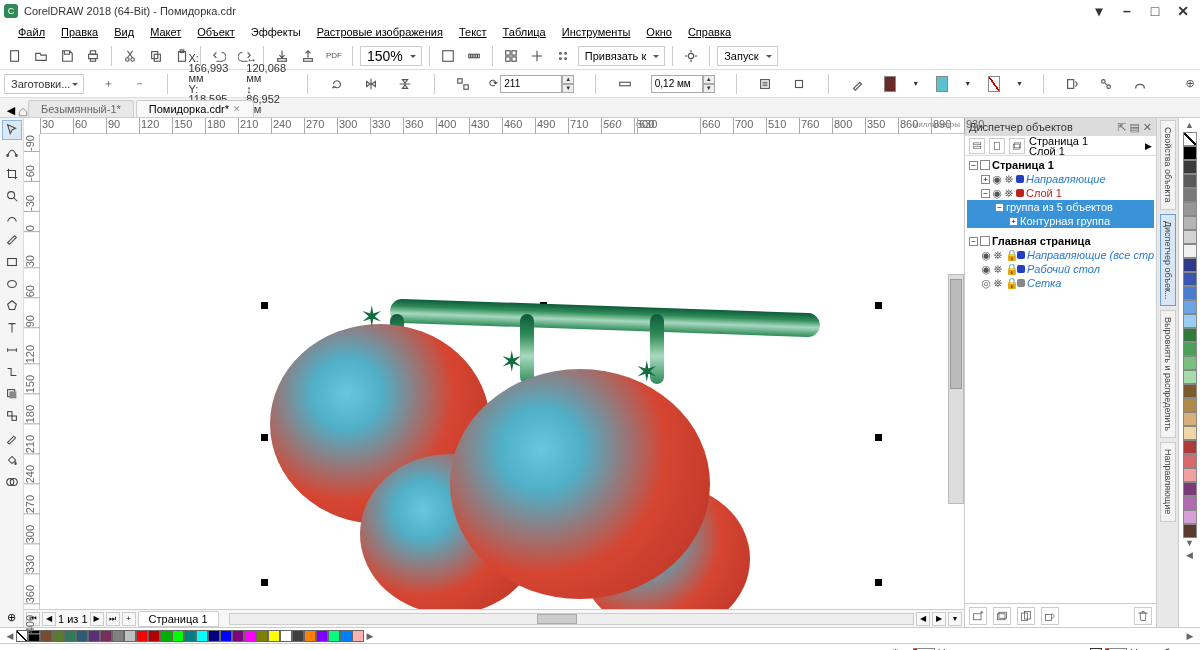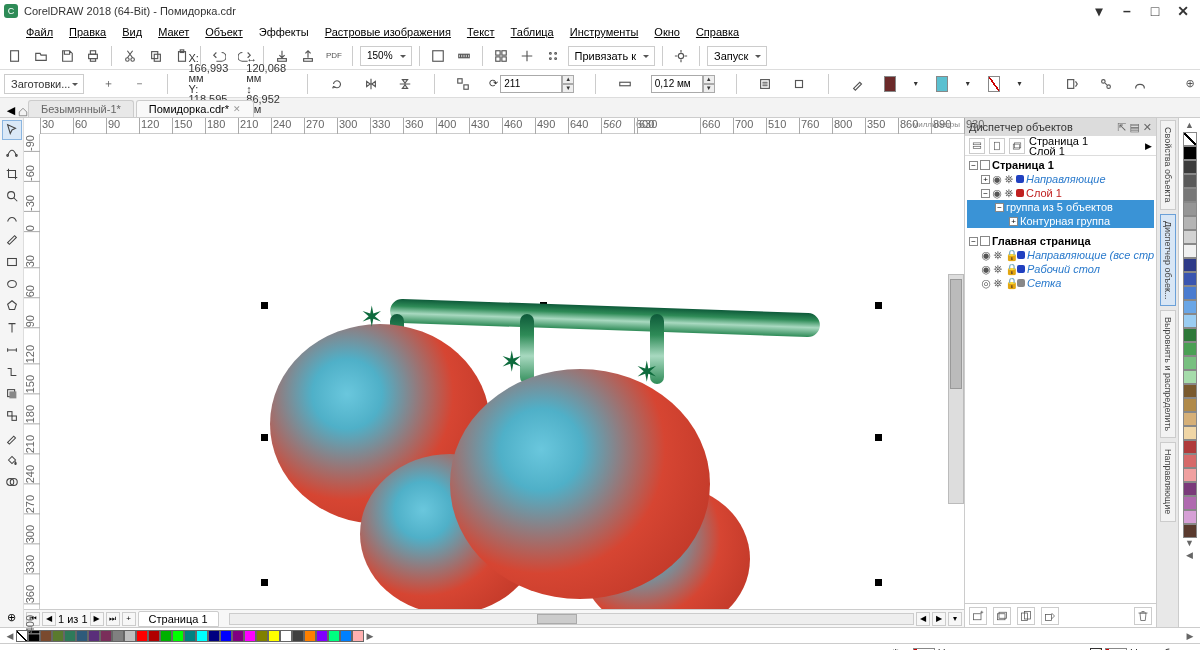"Файл" .menubar { padding: 0 20px -> 0 12px }
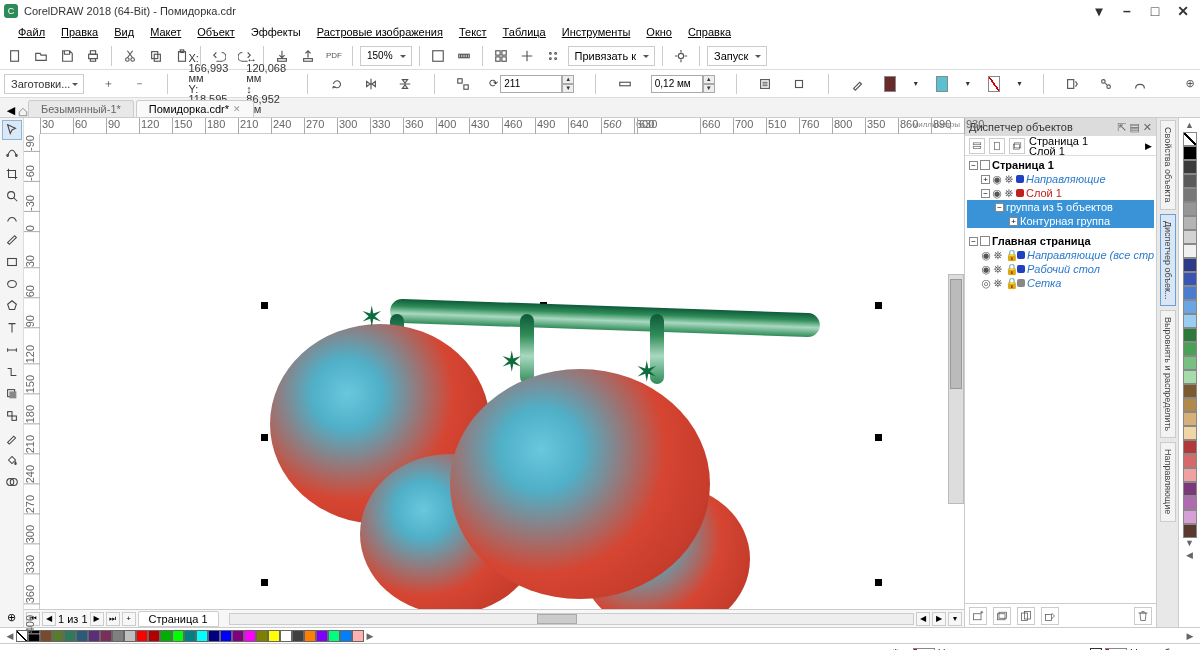"150%" .zoomsel { font-size: 10px -> 14px }
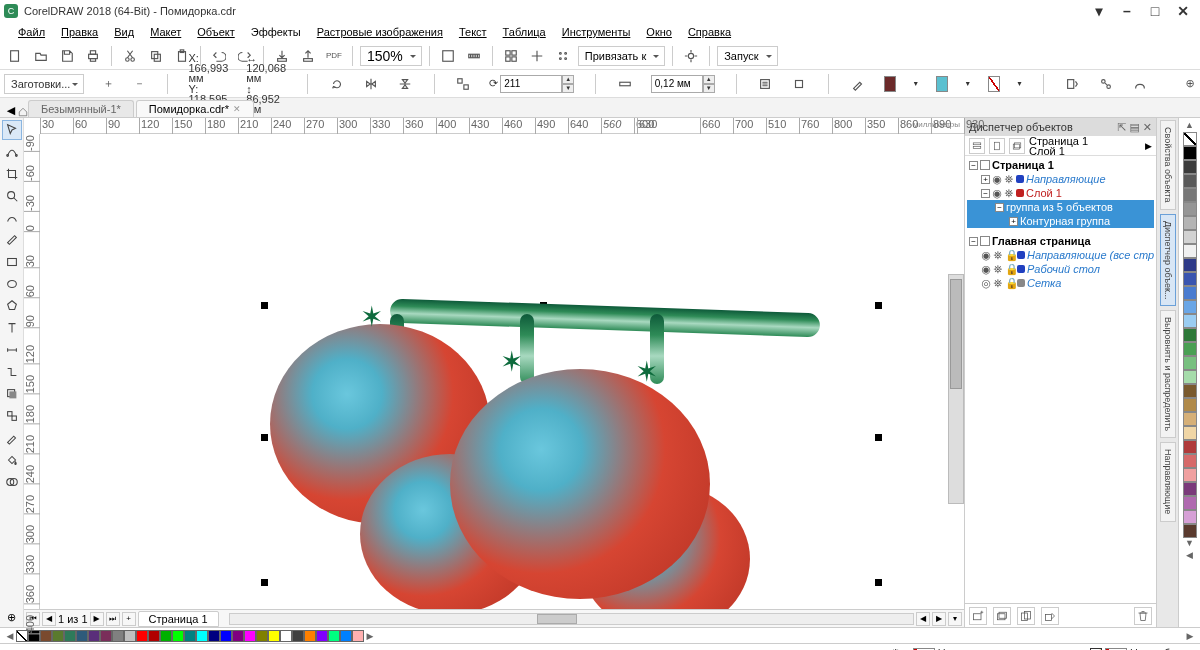"640" div.tick { text: 640 -> 710 }
